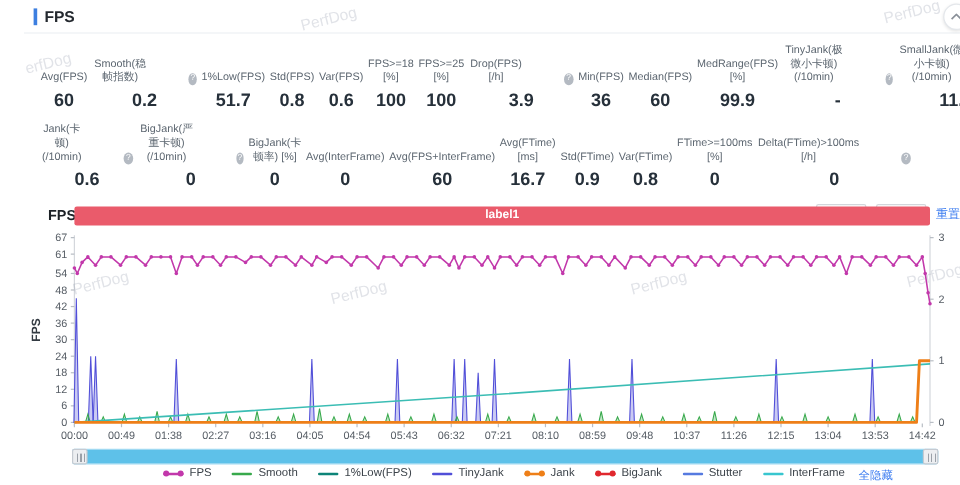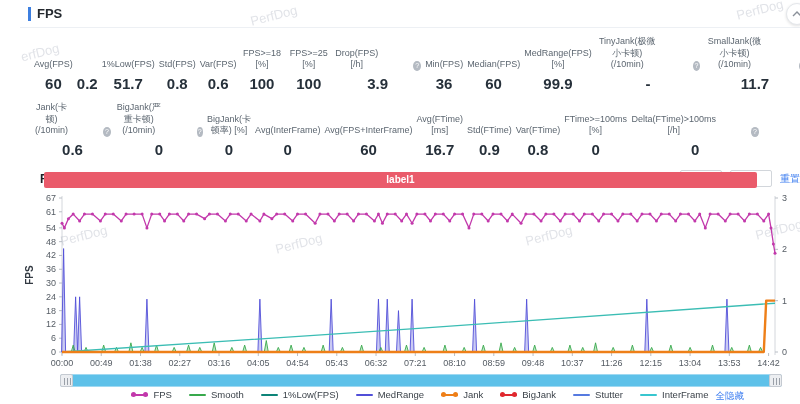"Smooth(稳帧指数)" div.lab { html: none -> <div><span>Smooth(稳帧指数)</span><span>?</span></div> }
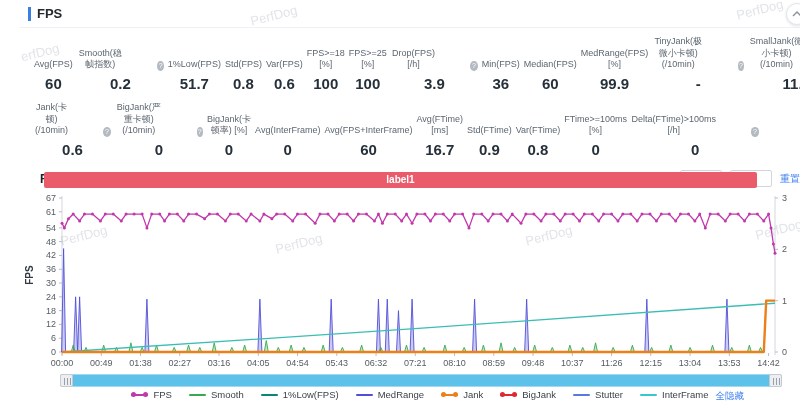"label1" .banner { left: 24px -> 42px }
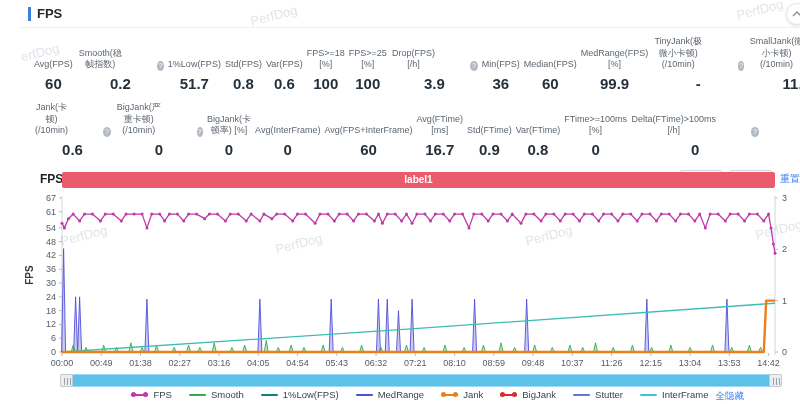"MedRange" span.ltx { text: MedRange -> TinyJank }
